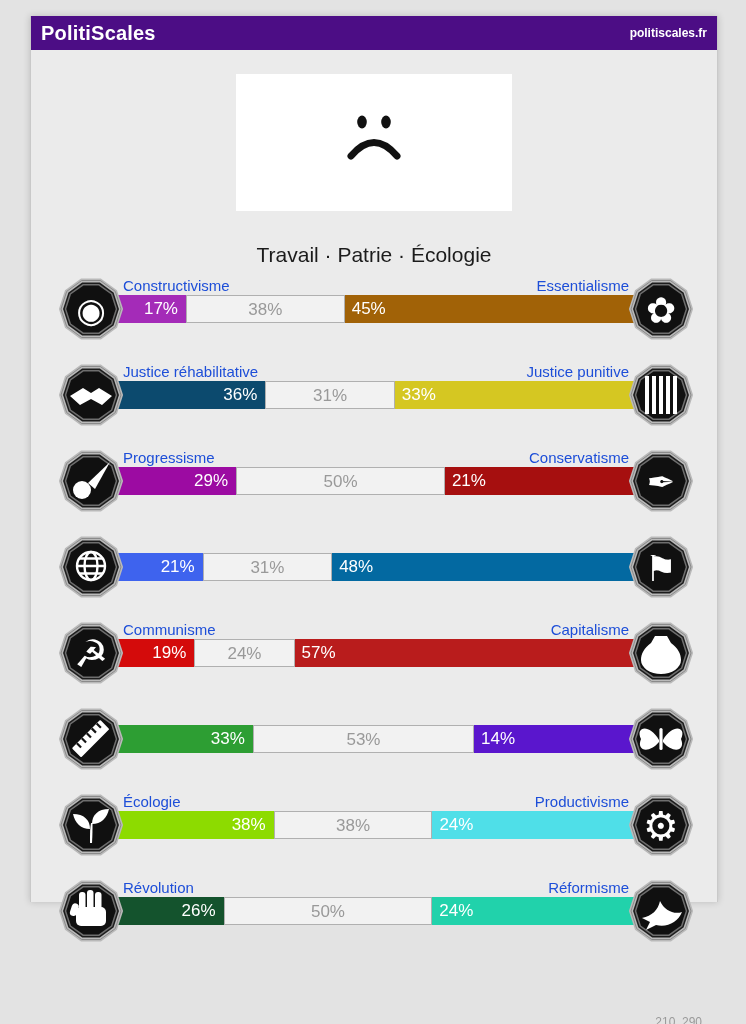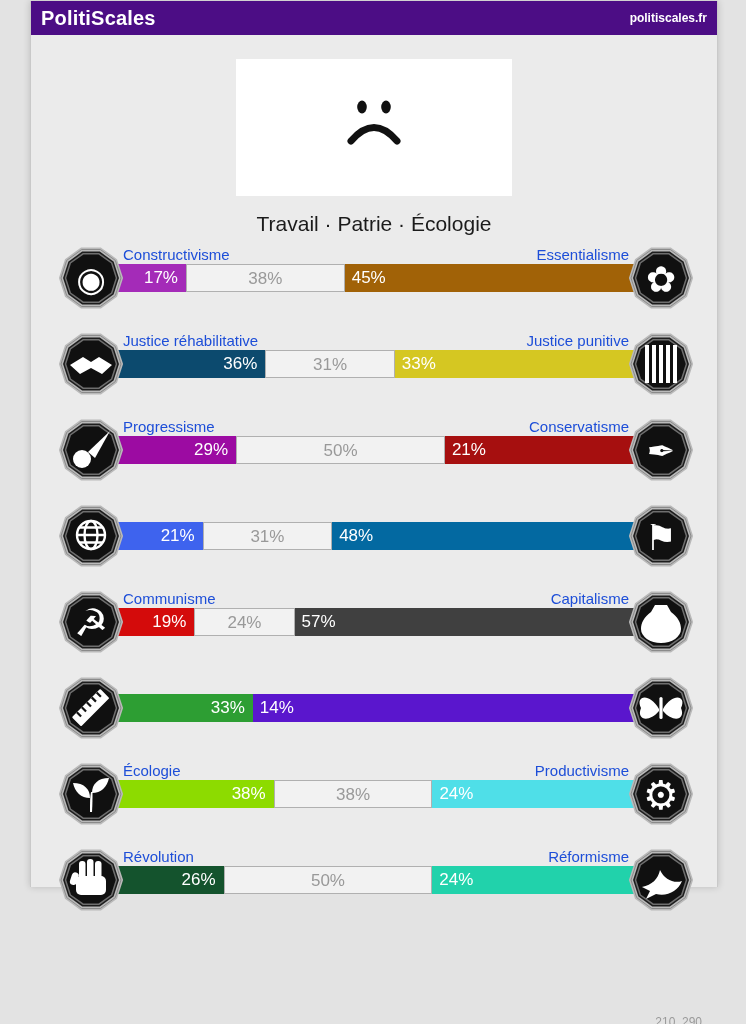"PolitiScales" .card { top: 1px -> 16px }
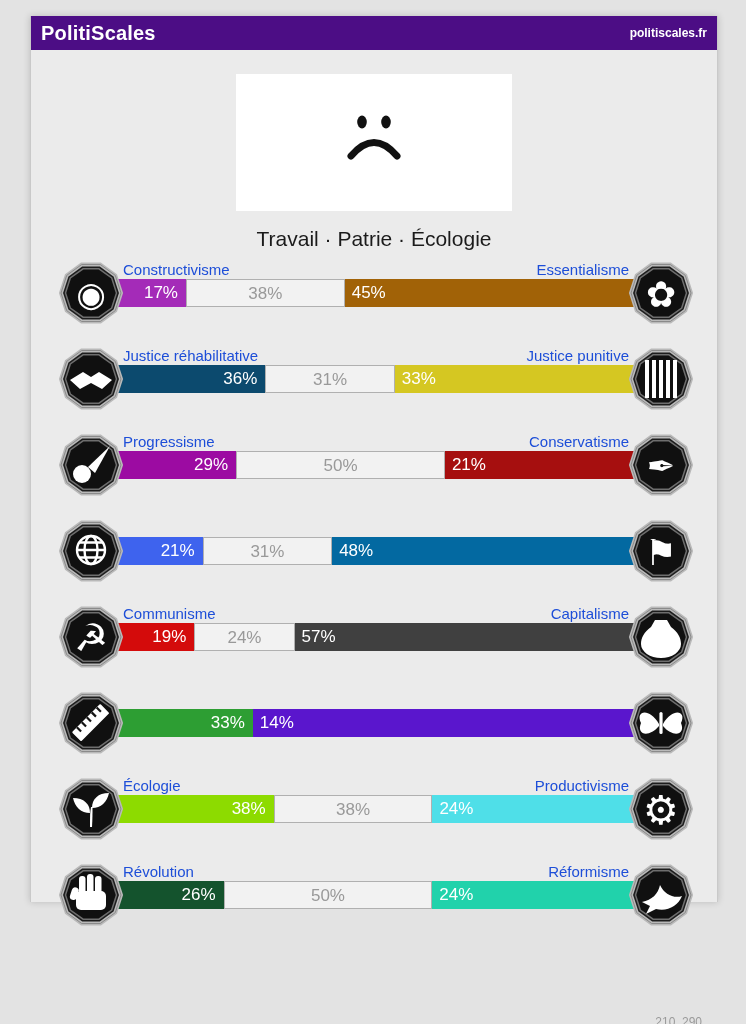"Travail · Patrie · Écologie" .motto { margin-top: 16px -> 32px }
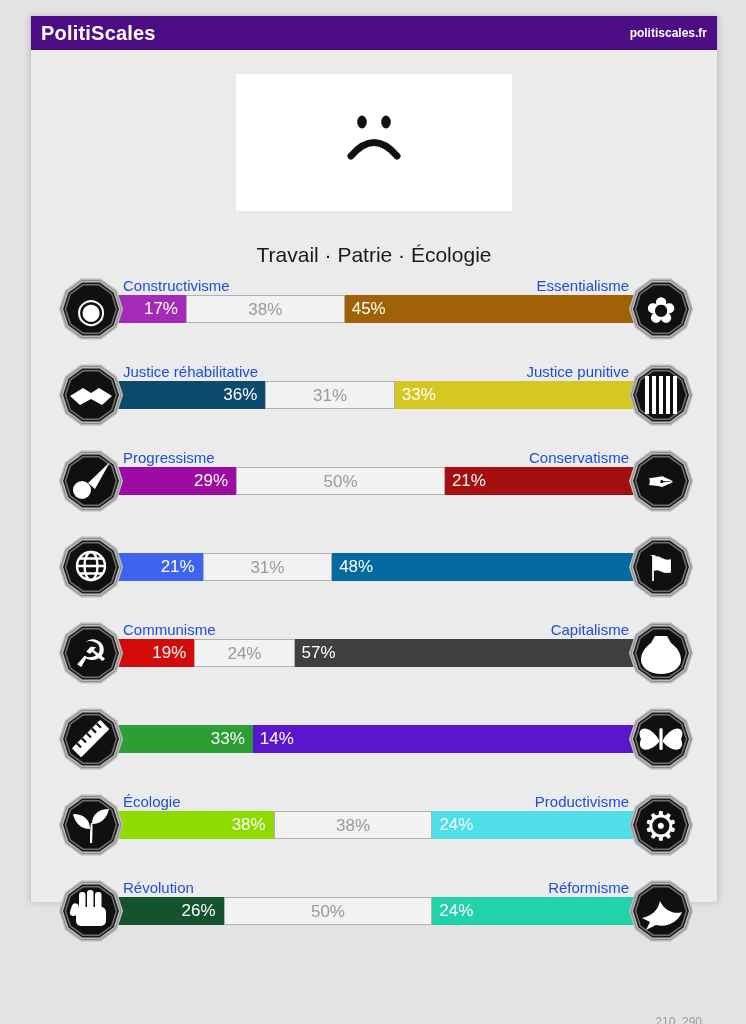"57%" div.seg { background: #404040 -> #b91c1c }
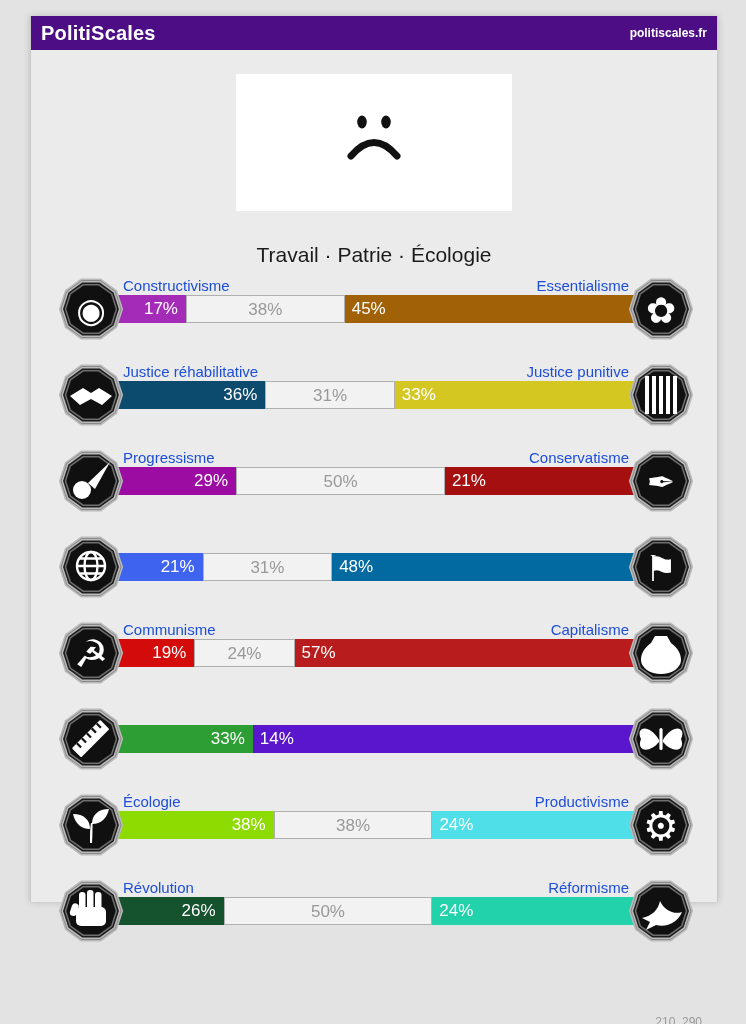"53%" div.seg { html: none -> <div>53%</div> }
